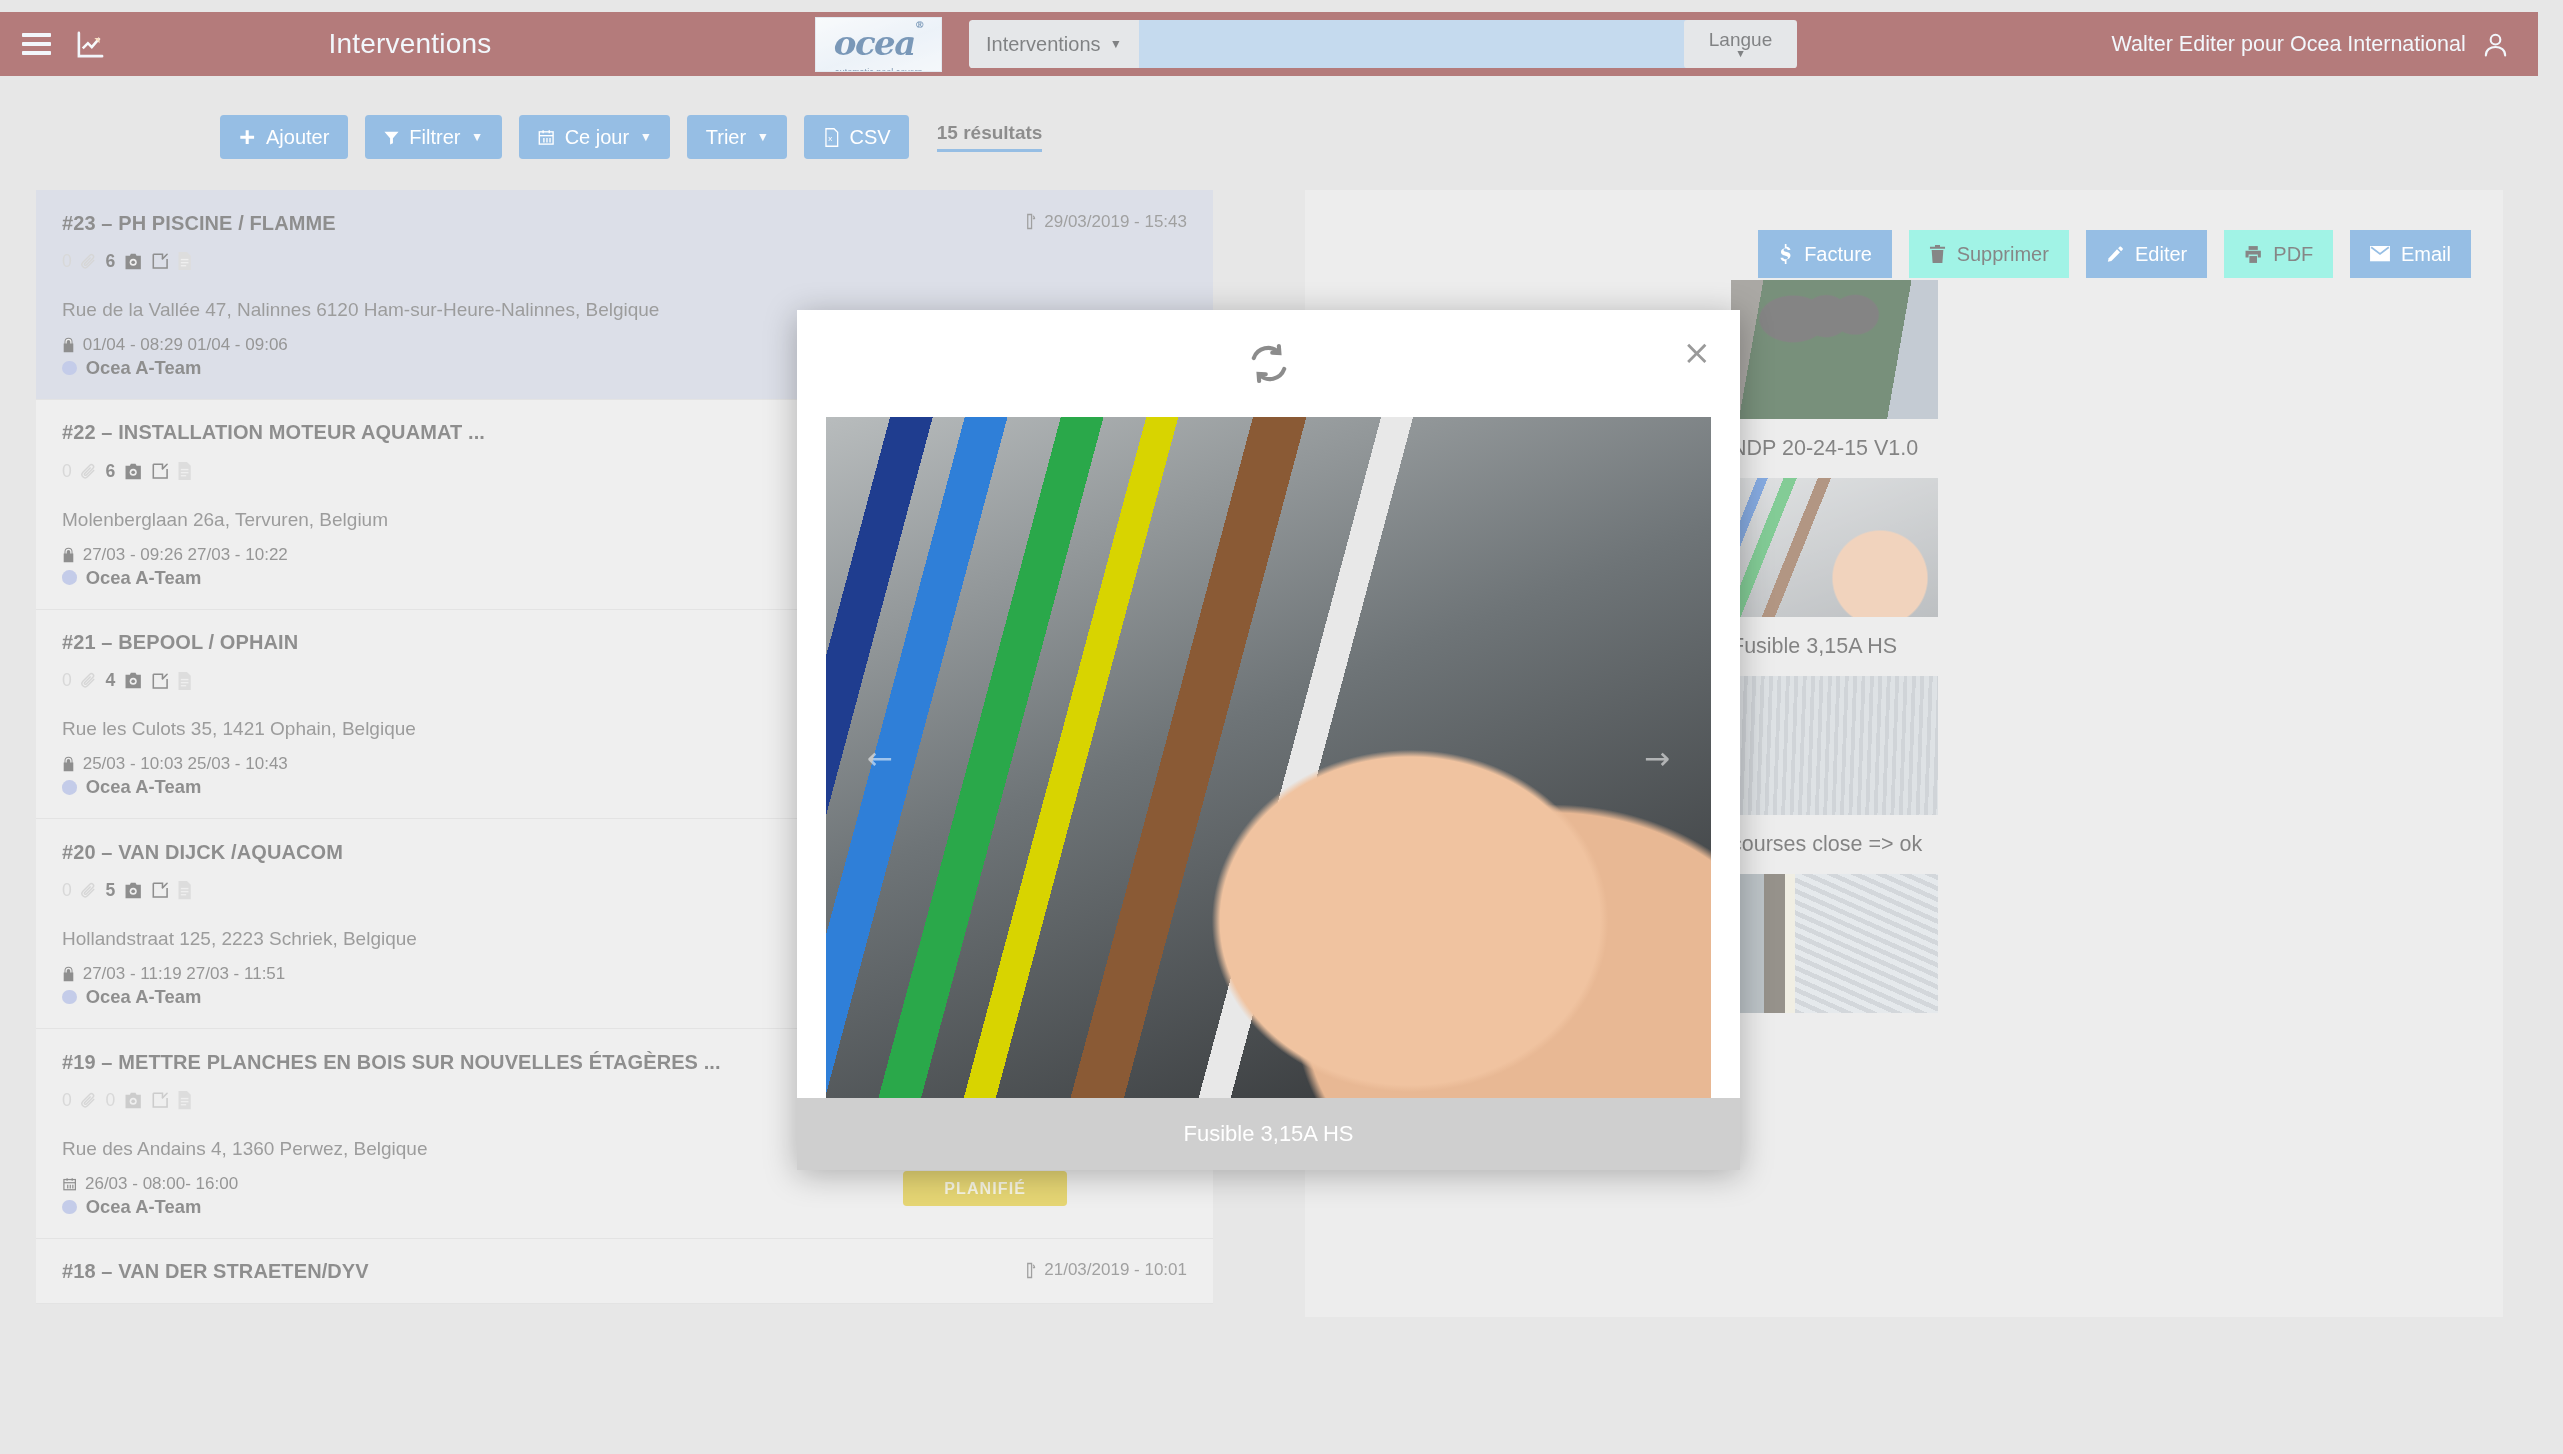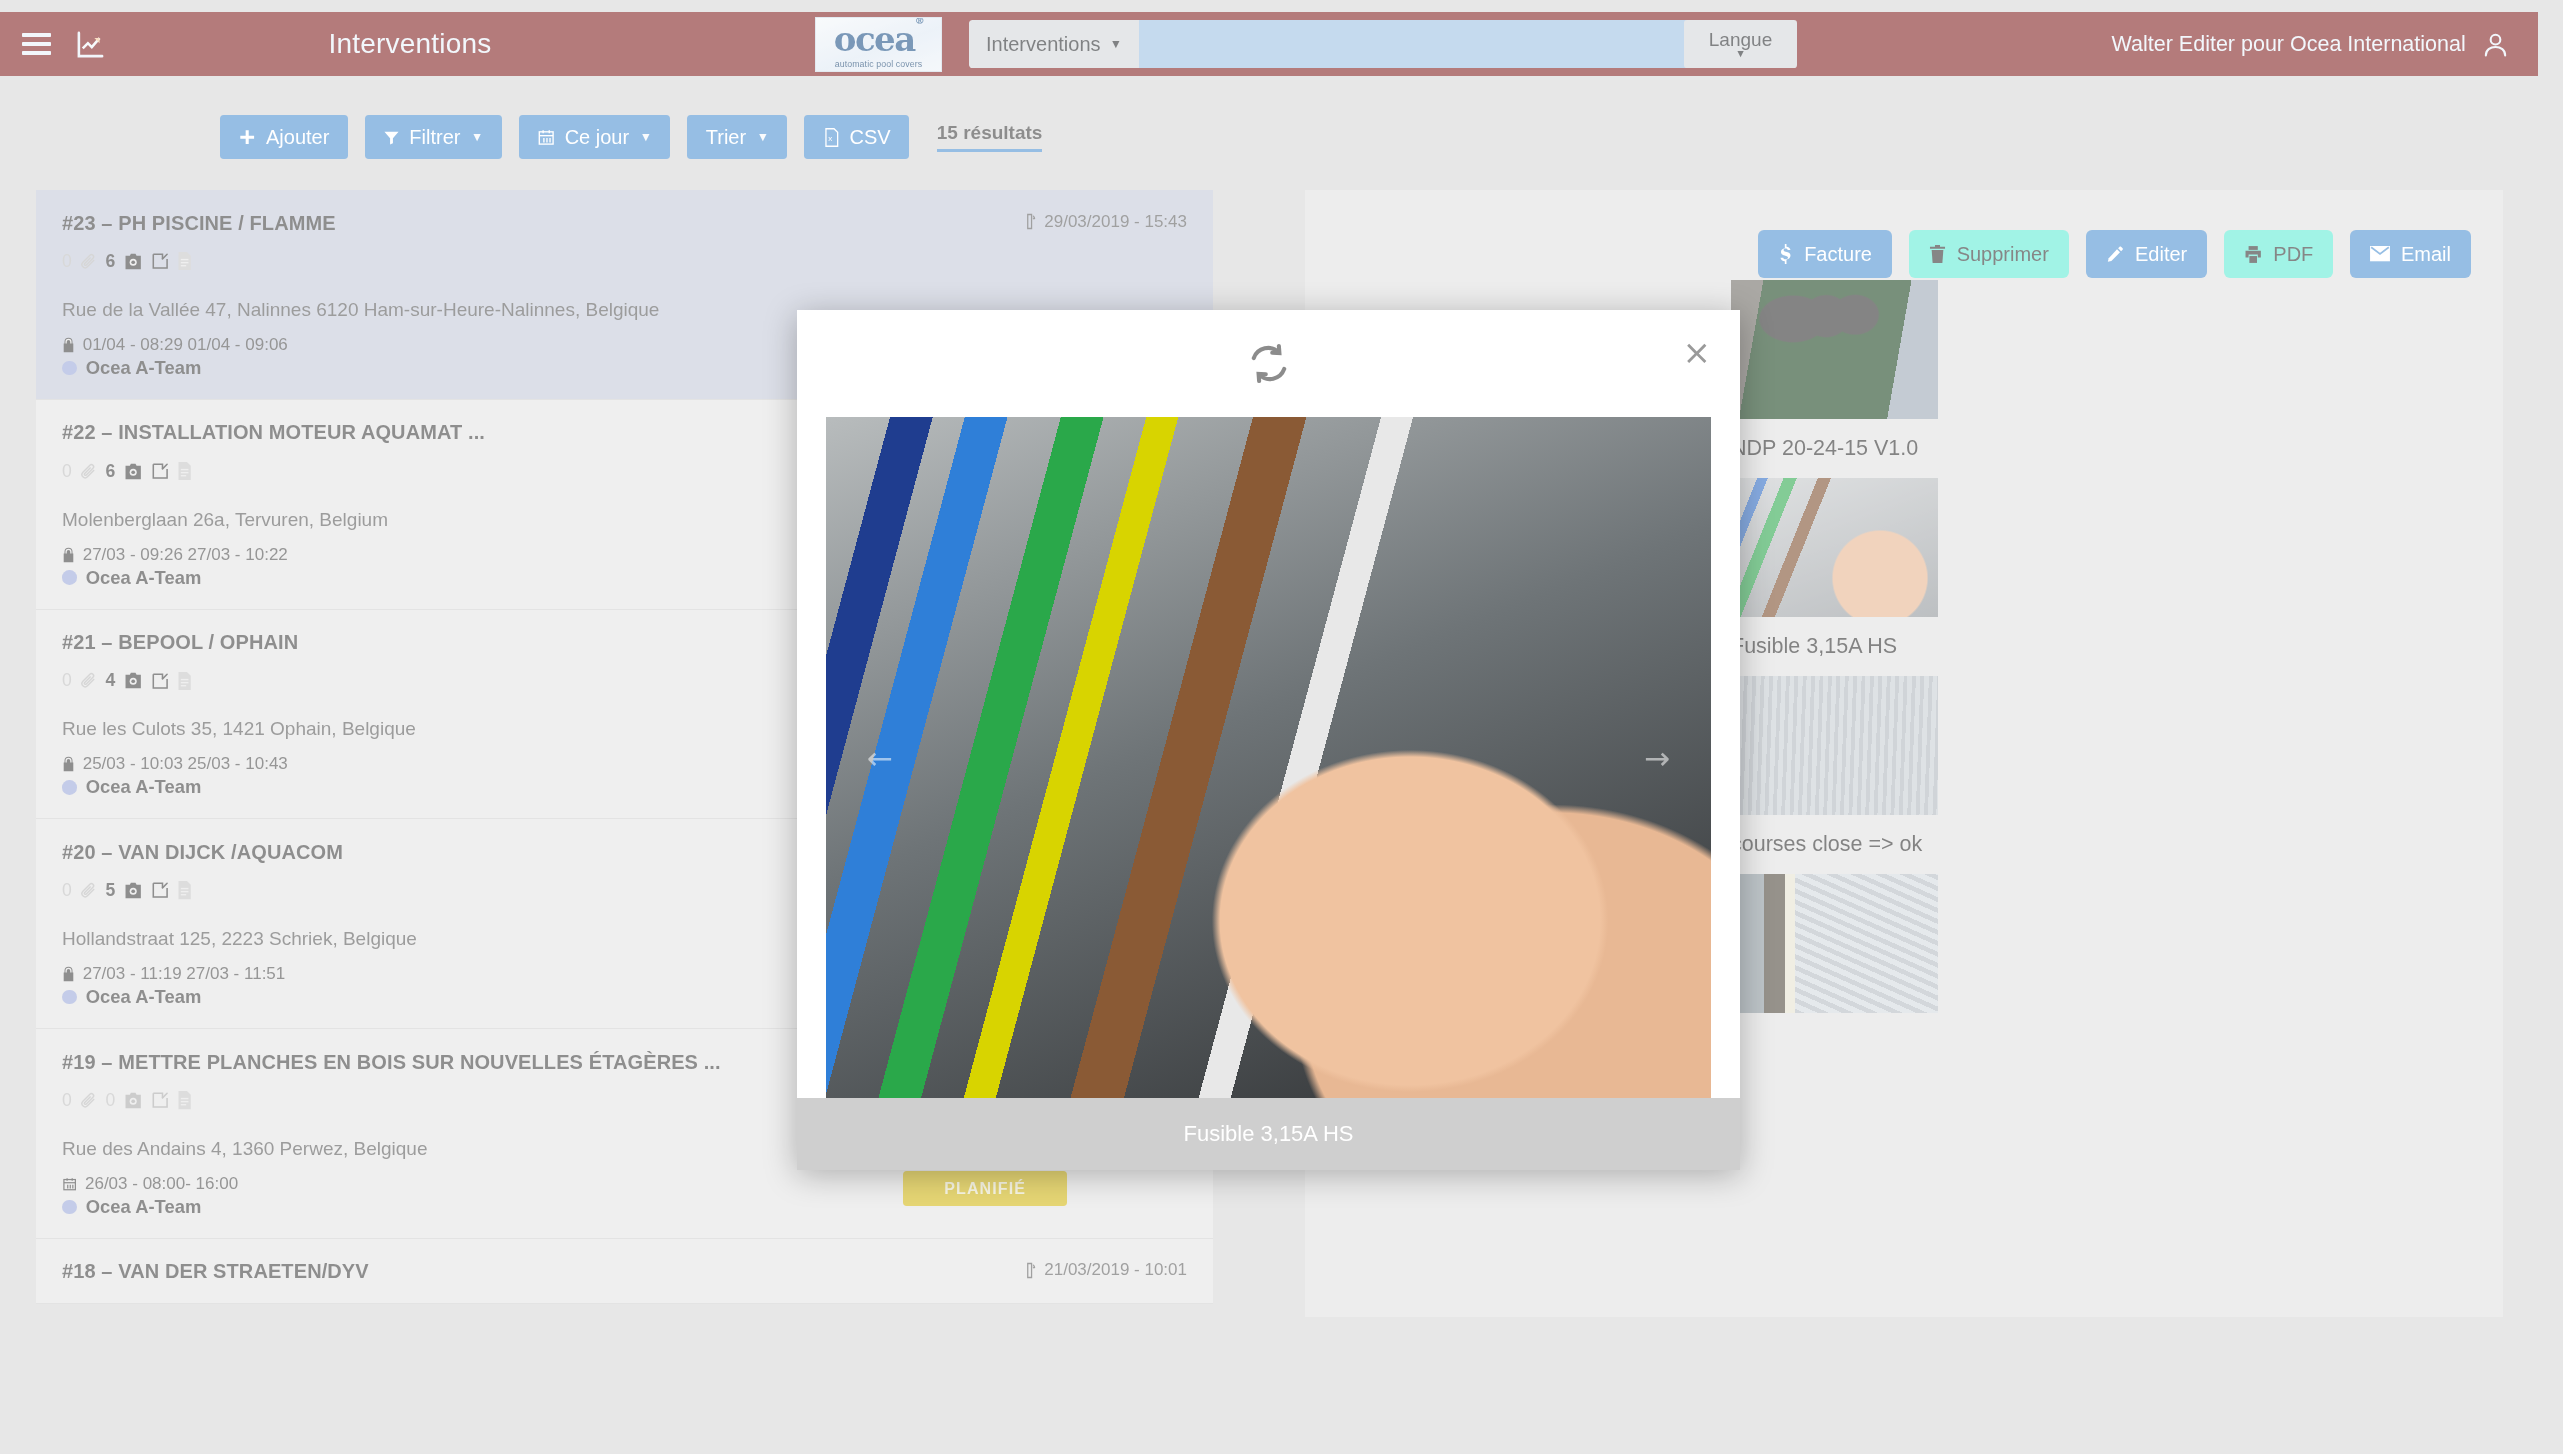"ocea®" #logo-word { font-style: none -> italic; line-height: 40px -> 48px }
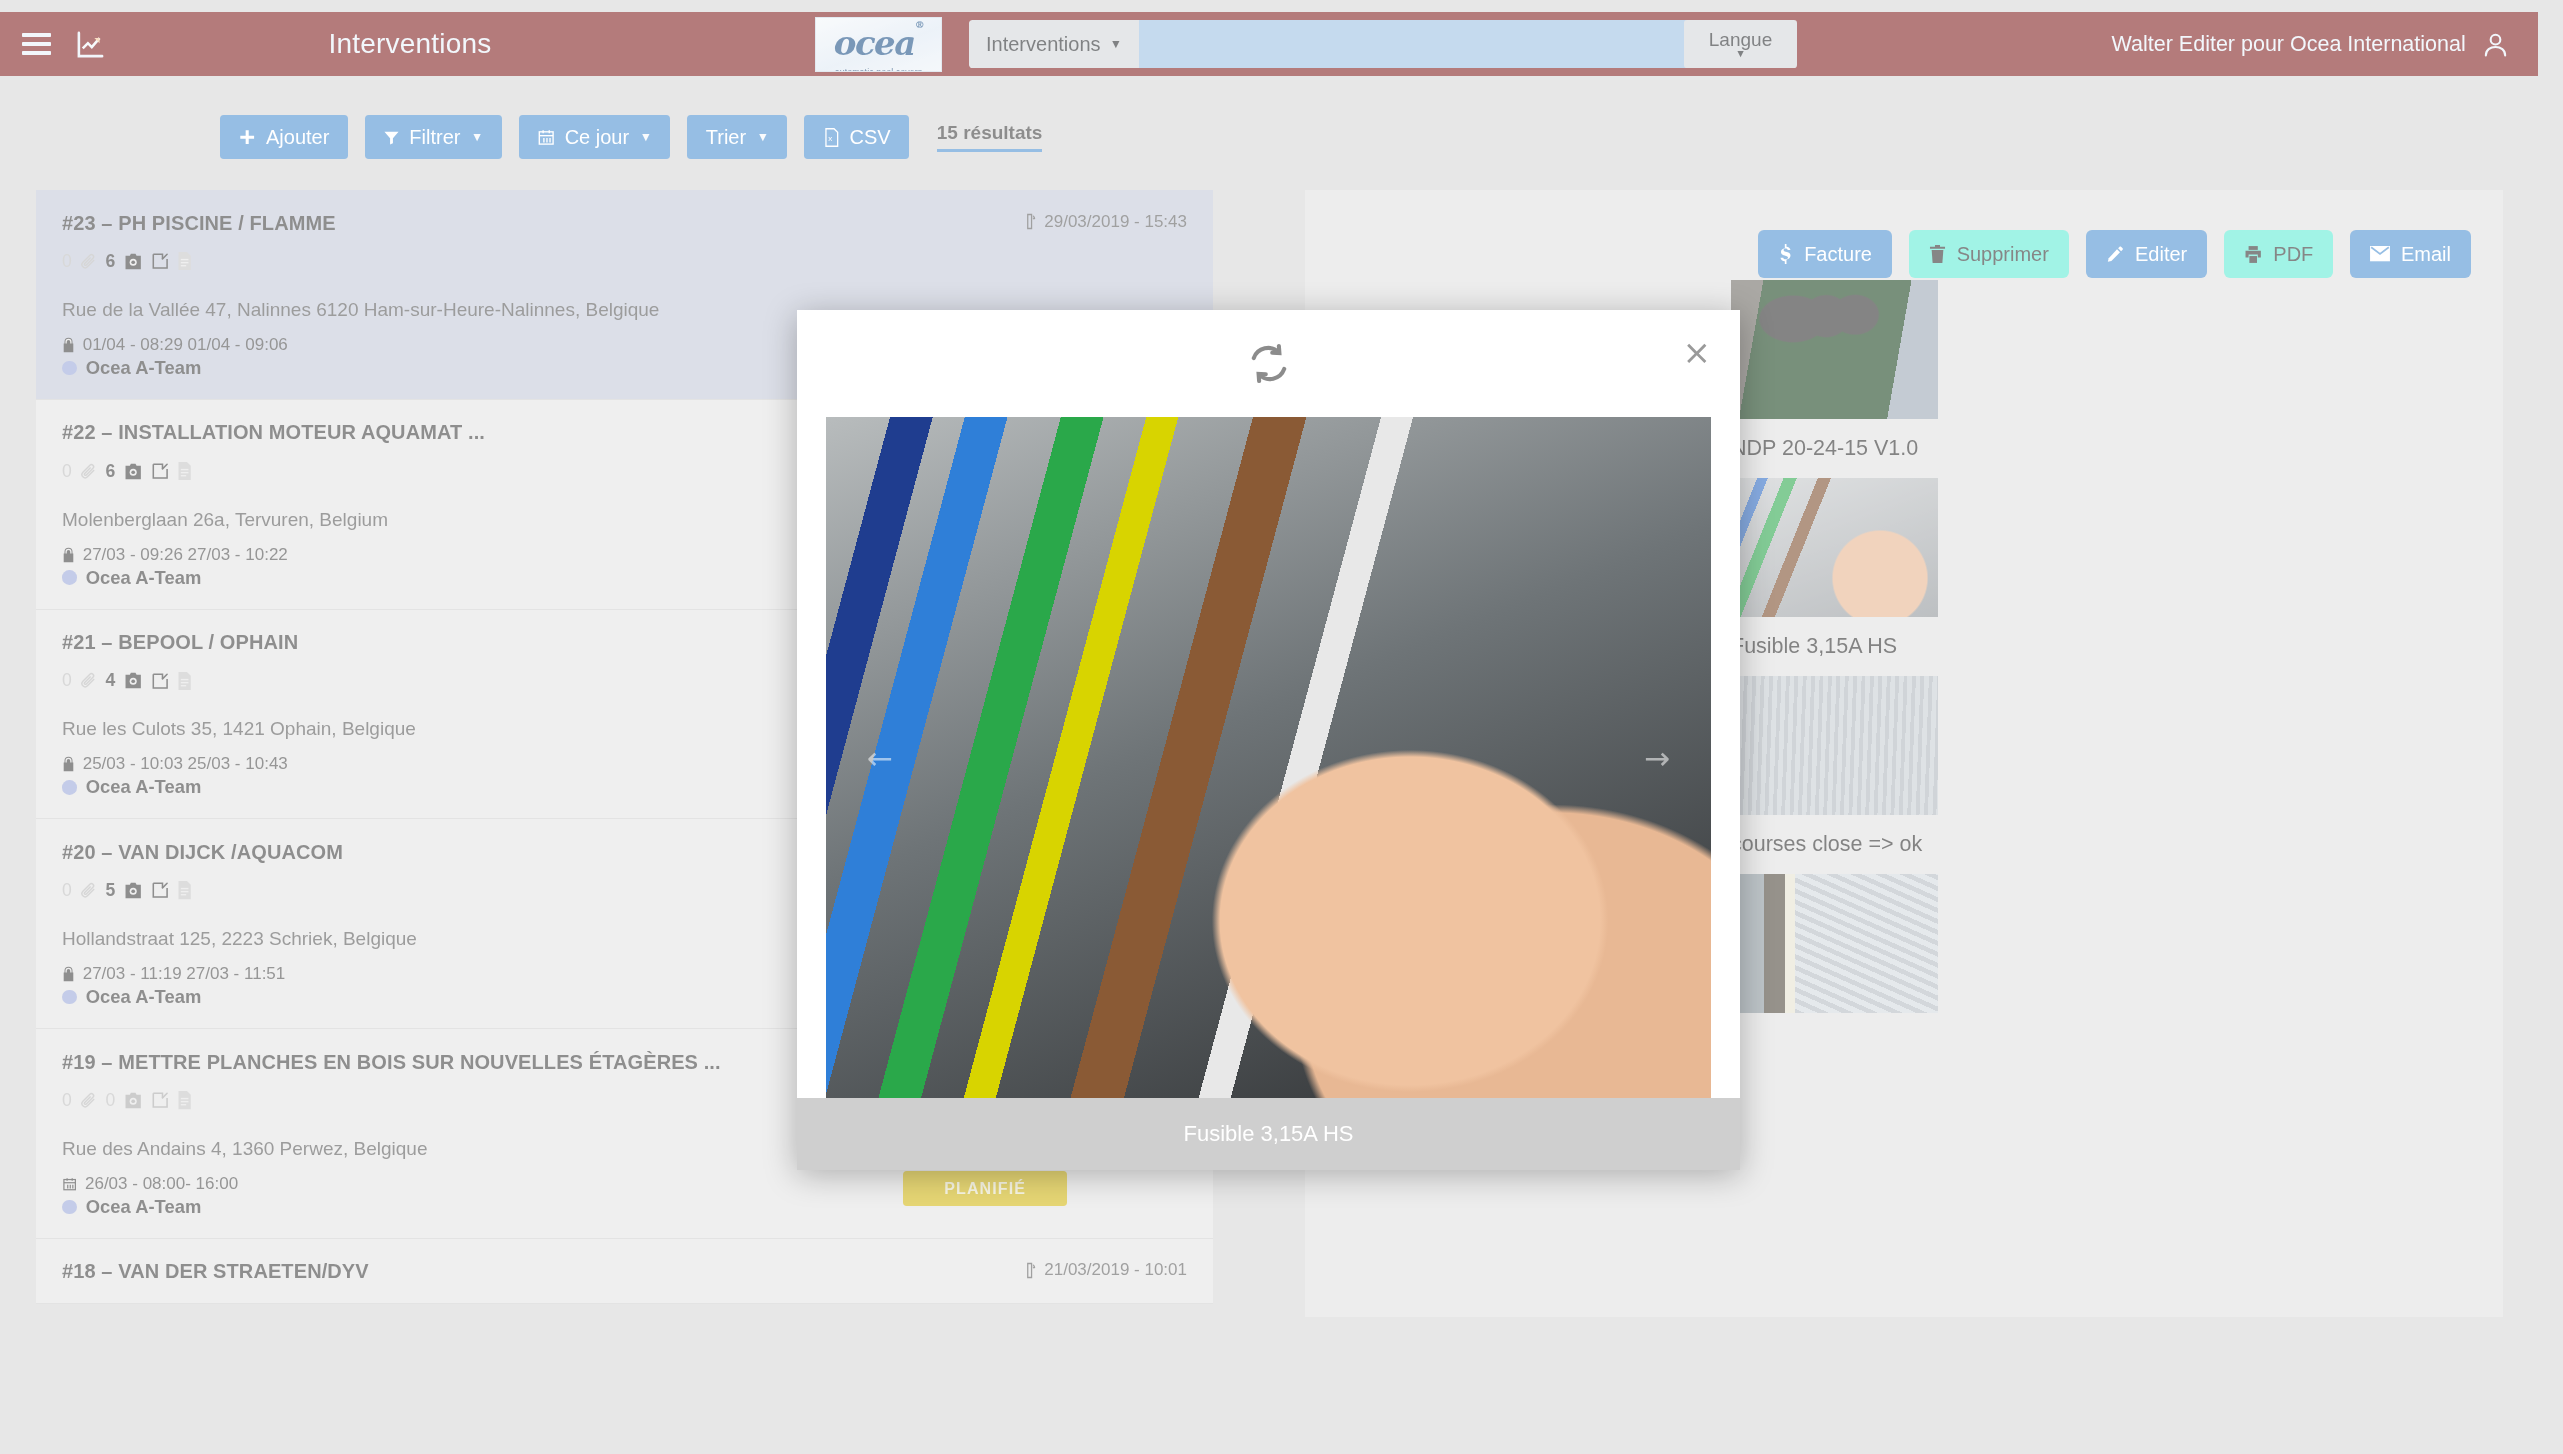"Facture" .act-btn { border-radius: 6px -> 0 }
